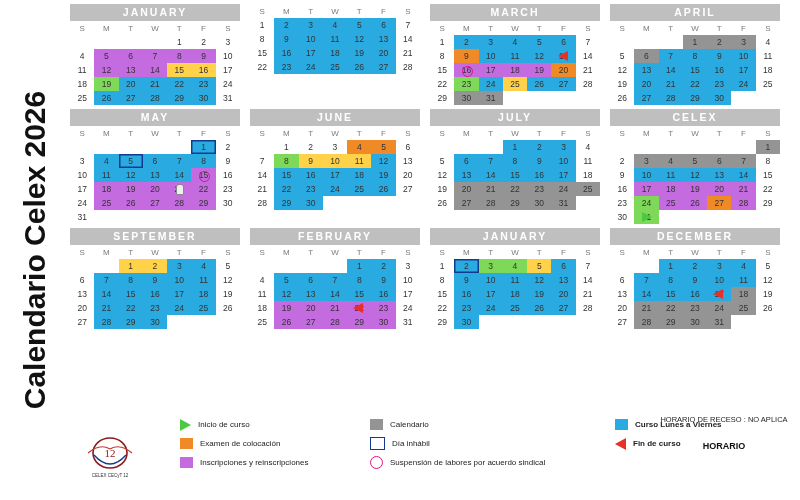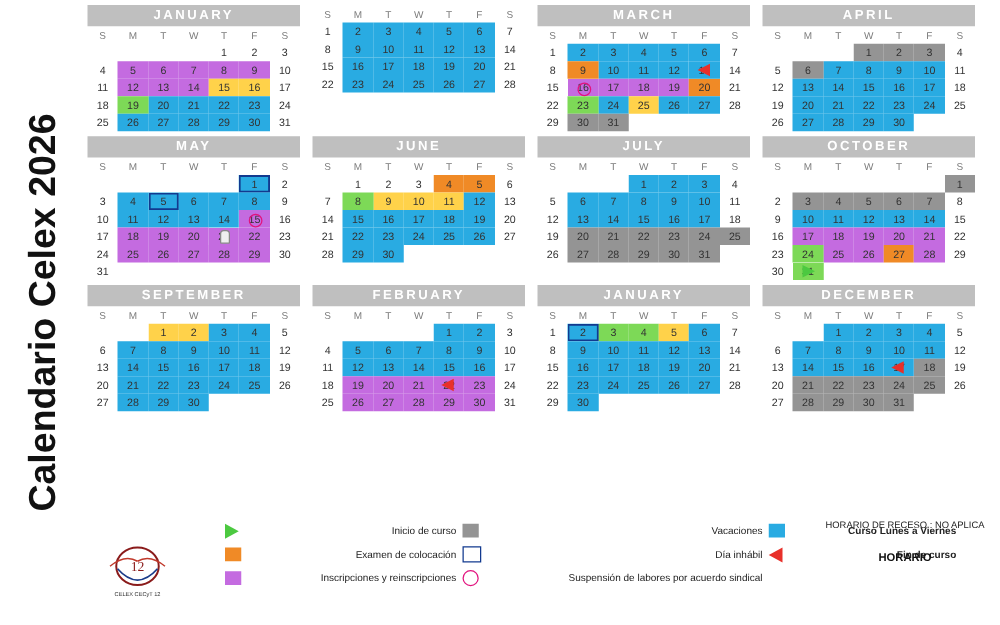"OCTOBER" div.month-header { text: OCTOBER -> CELEX }
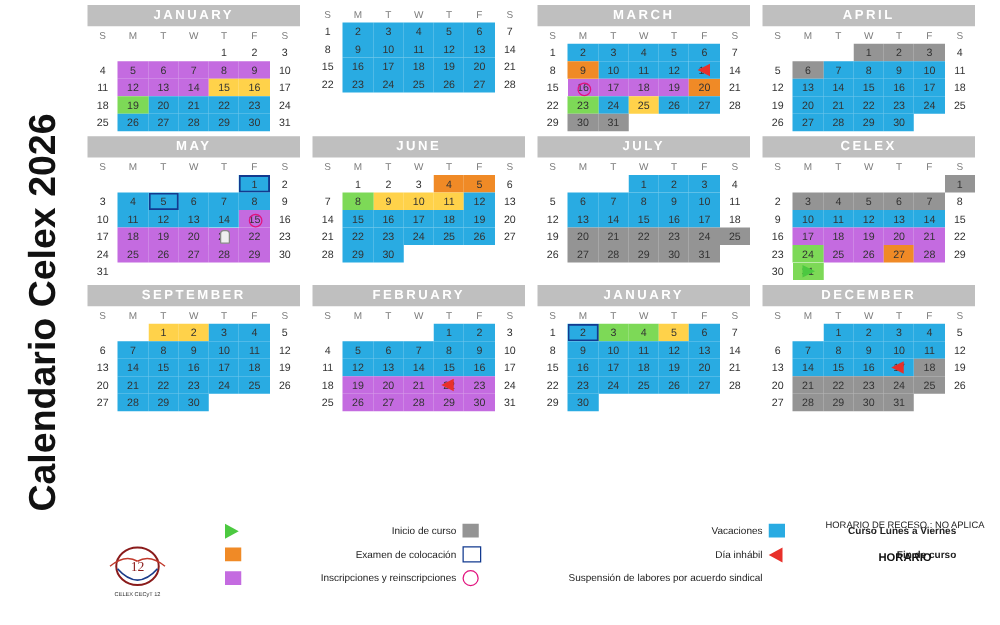"Inicio de curso" .leg-item { justify-content: space-between -> none }
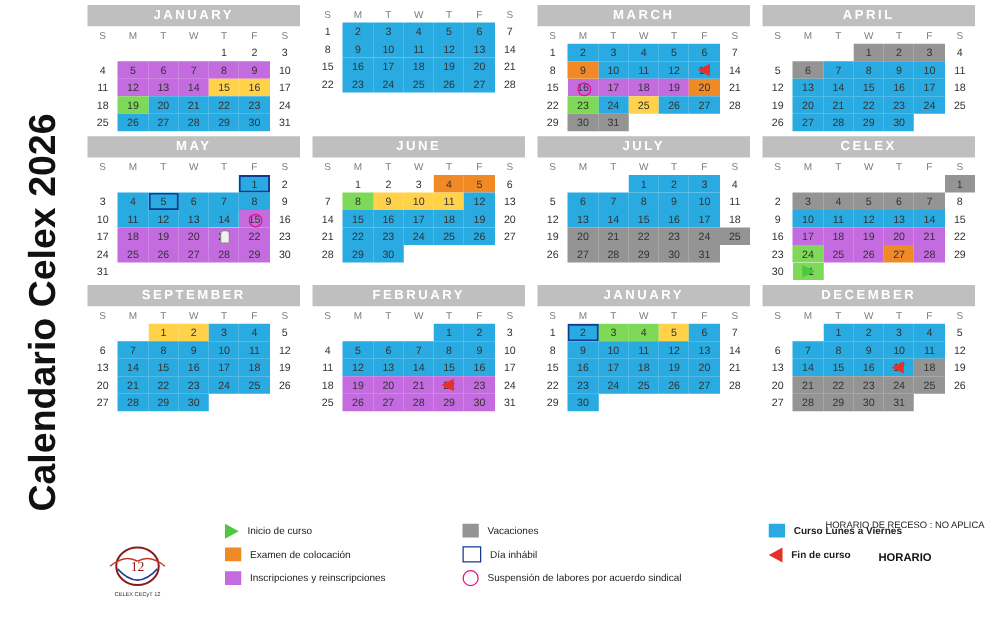"Vacaciones" span.leg-label { text: Vacaciones -> Calendario }
